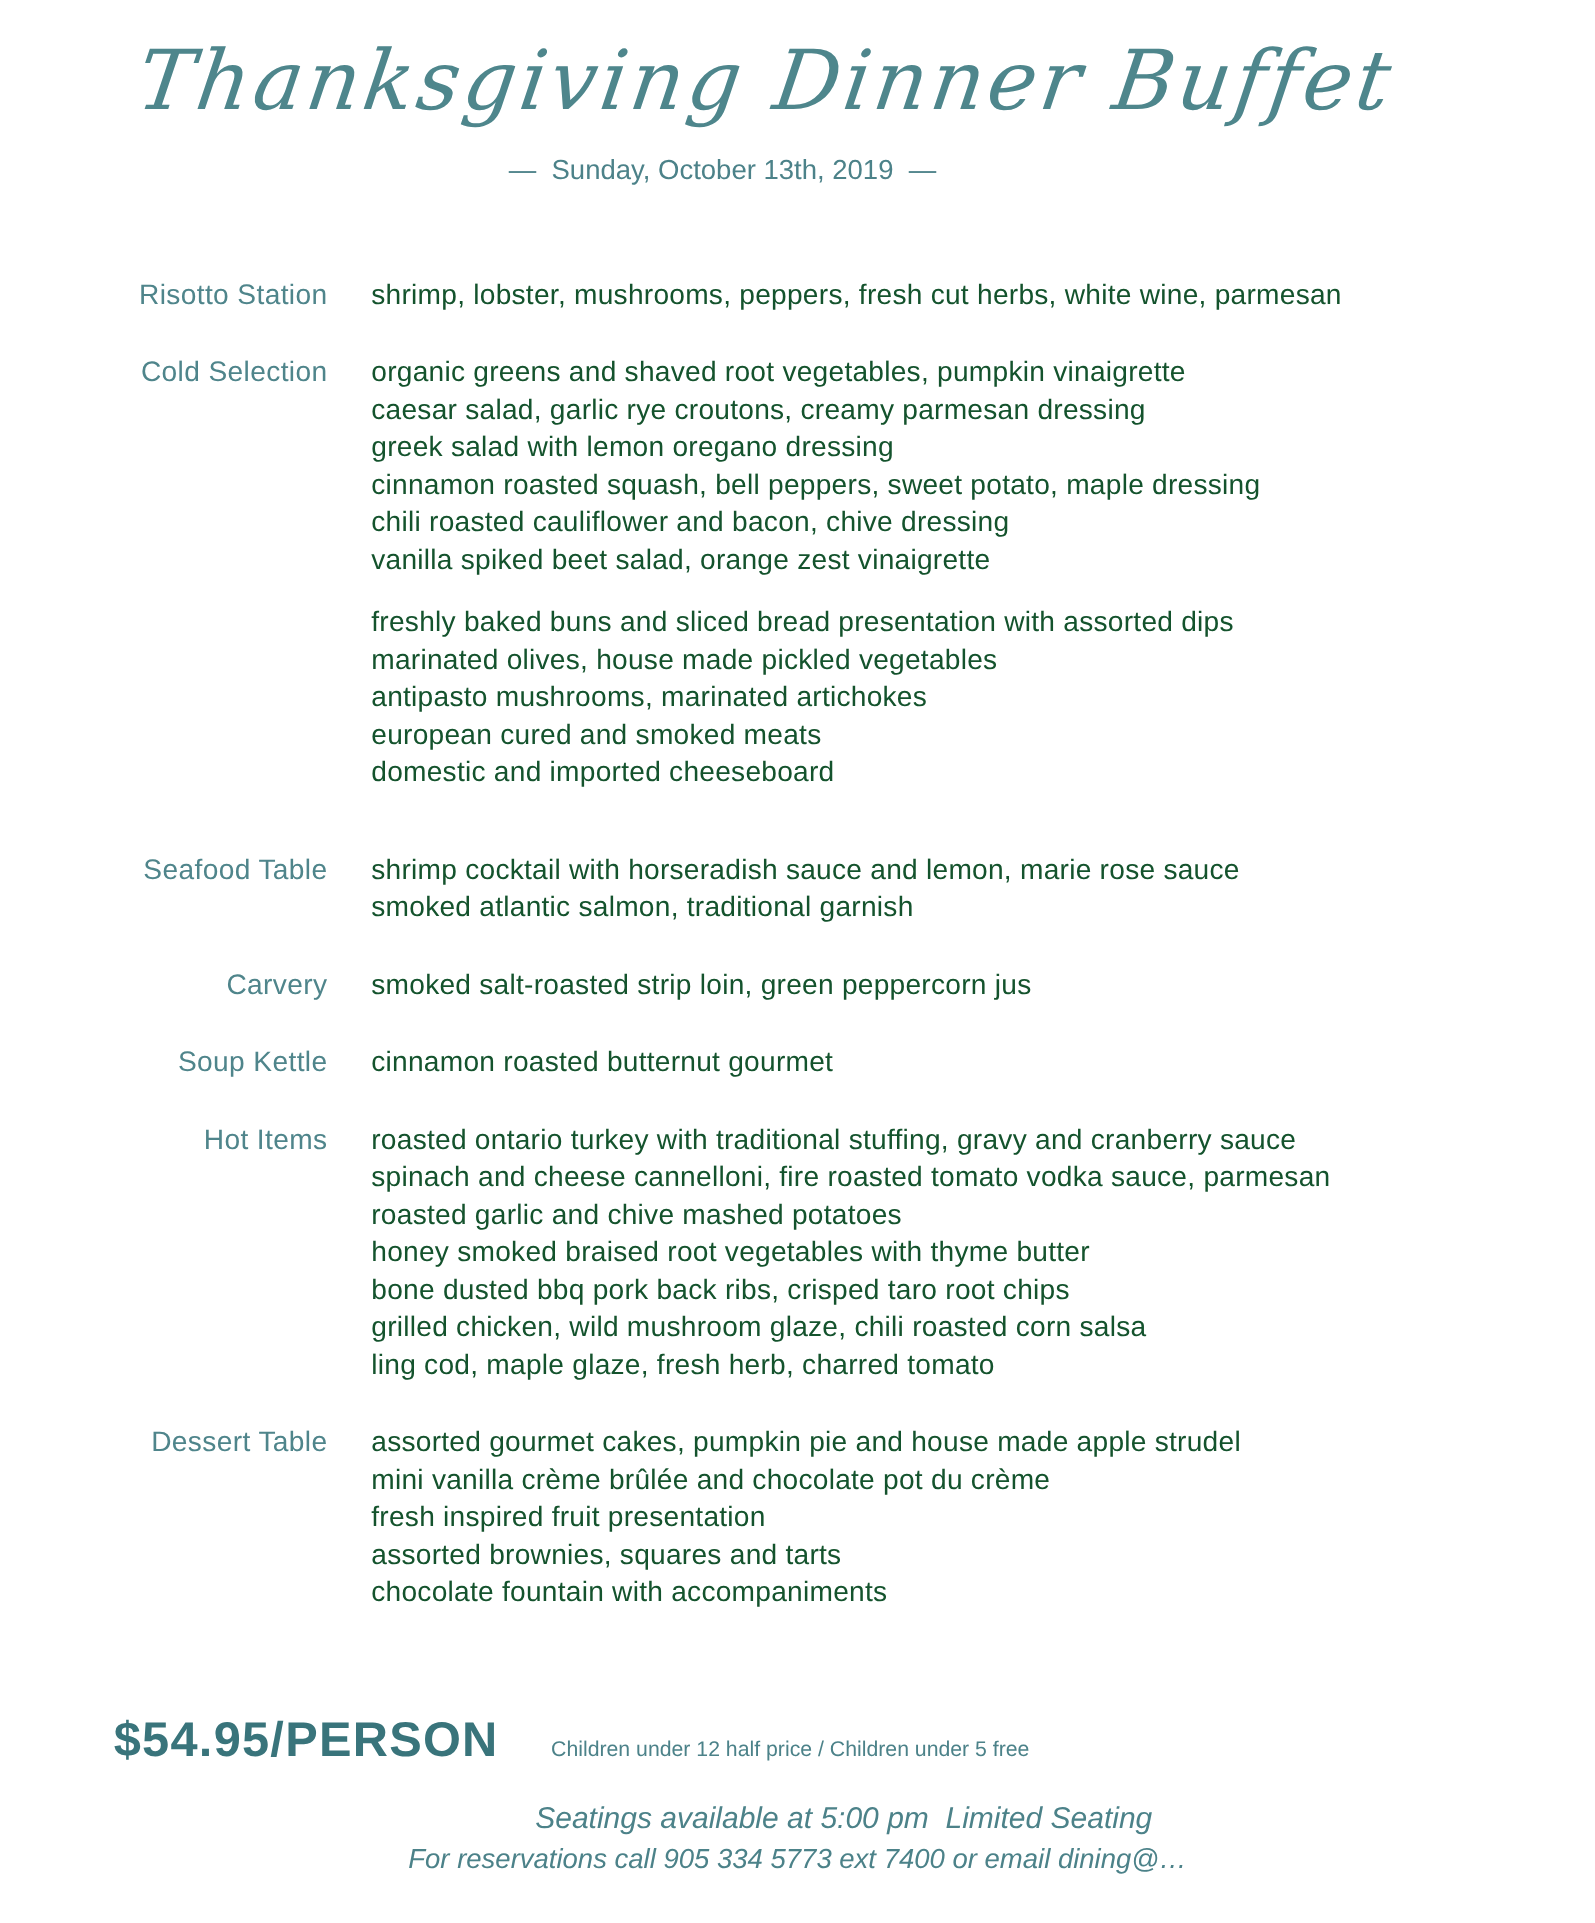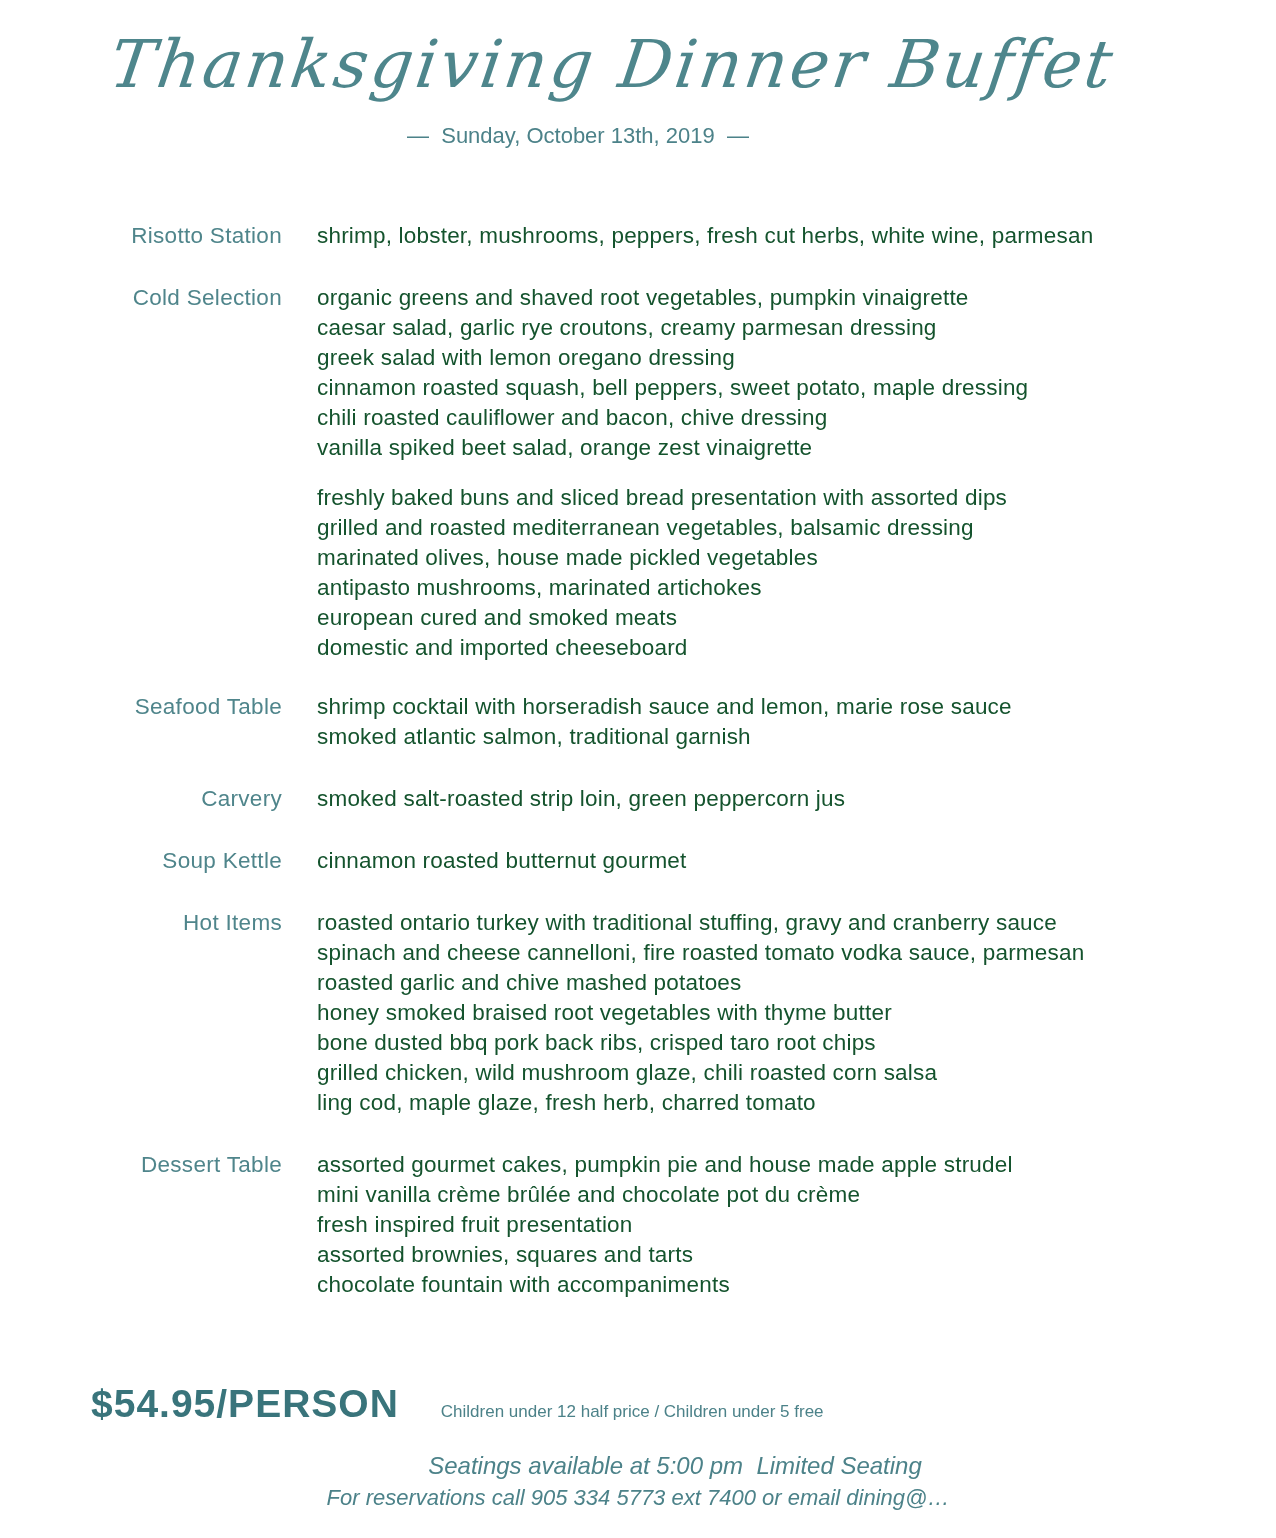"Risotto Station" .section-label { padding-left: 20px -> none }
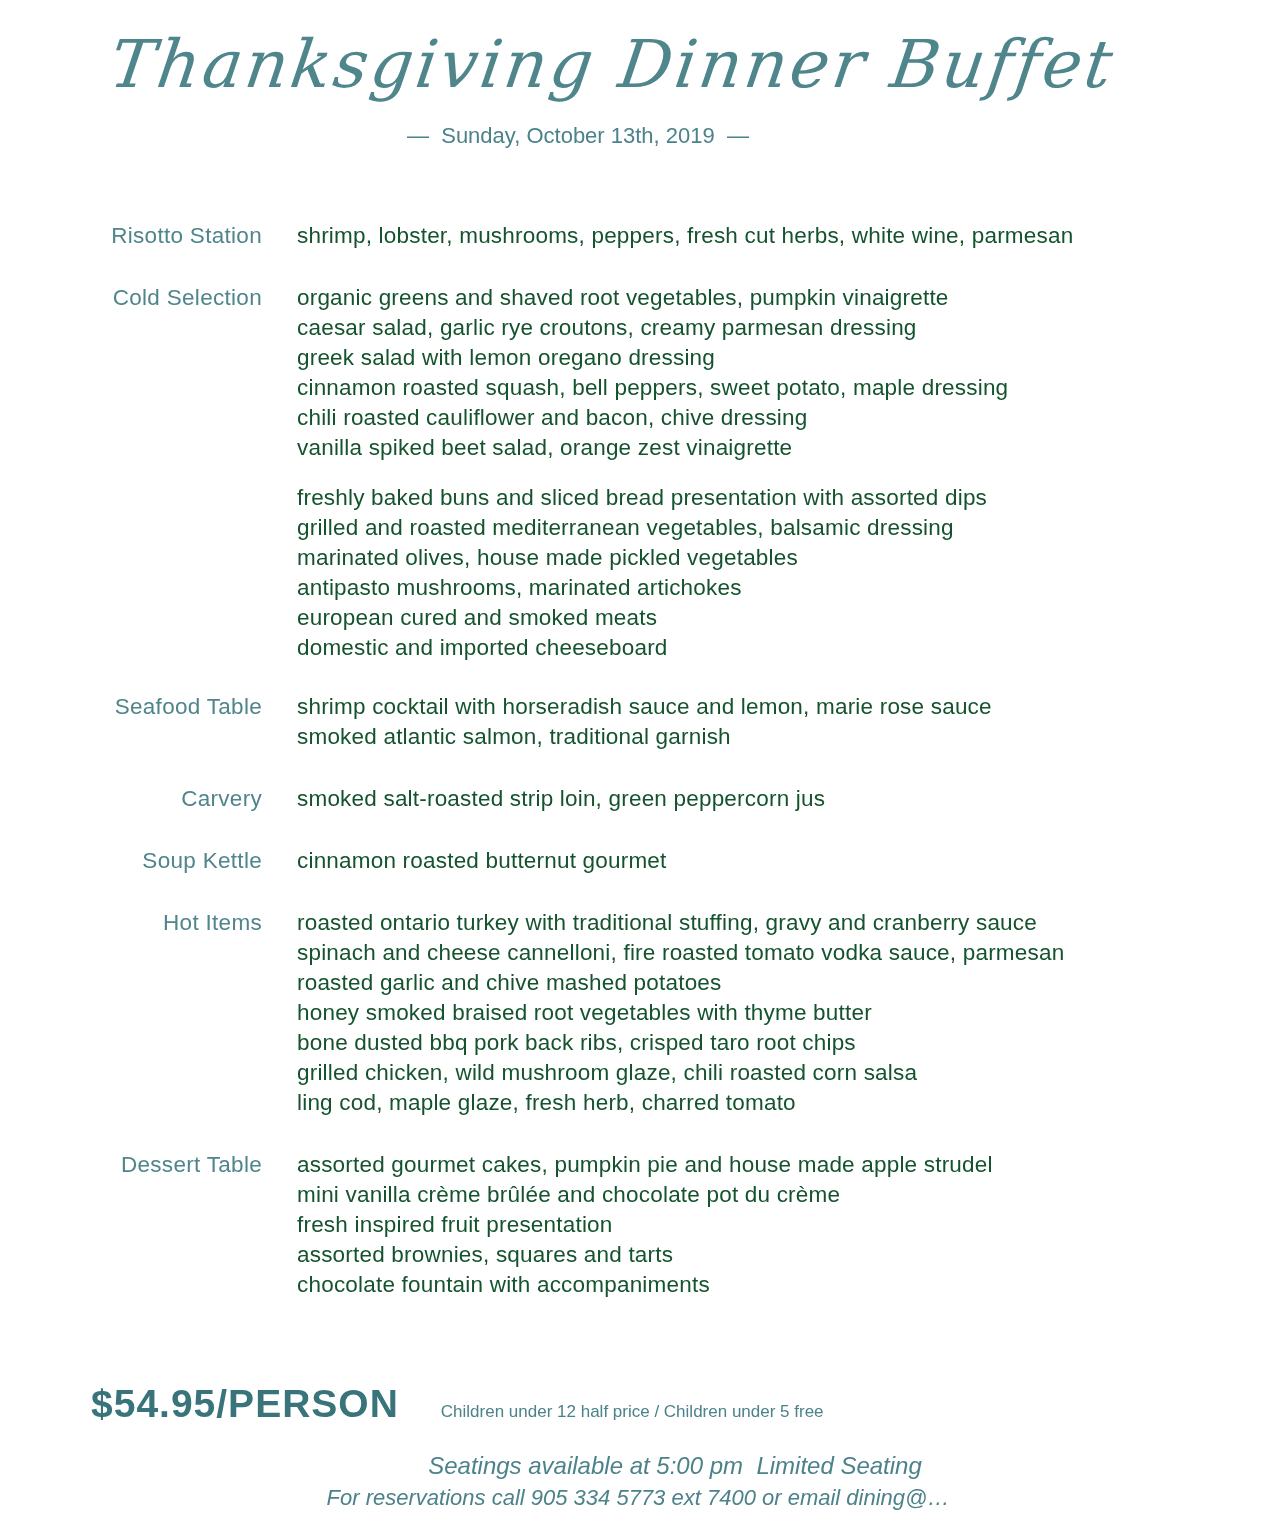"Cold Selection" .section:nth-of-type(2) { margin-bottom: 29px -> 48px }
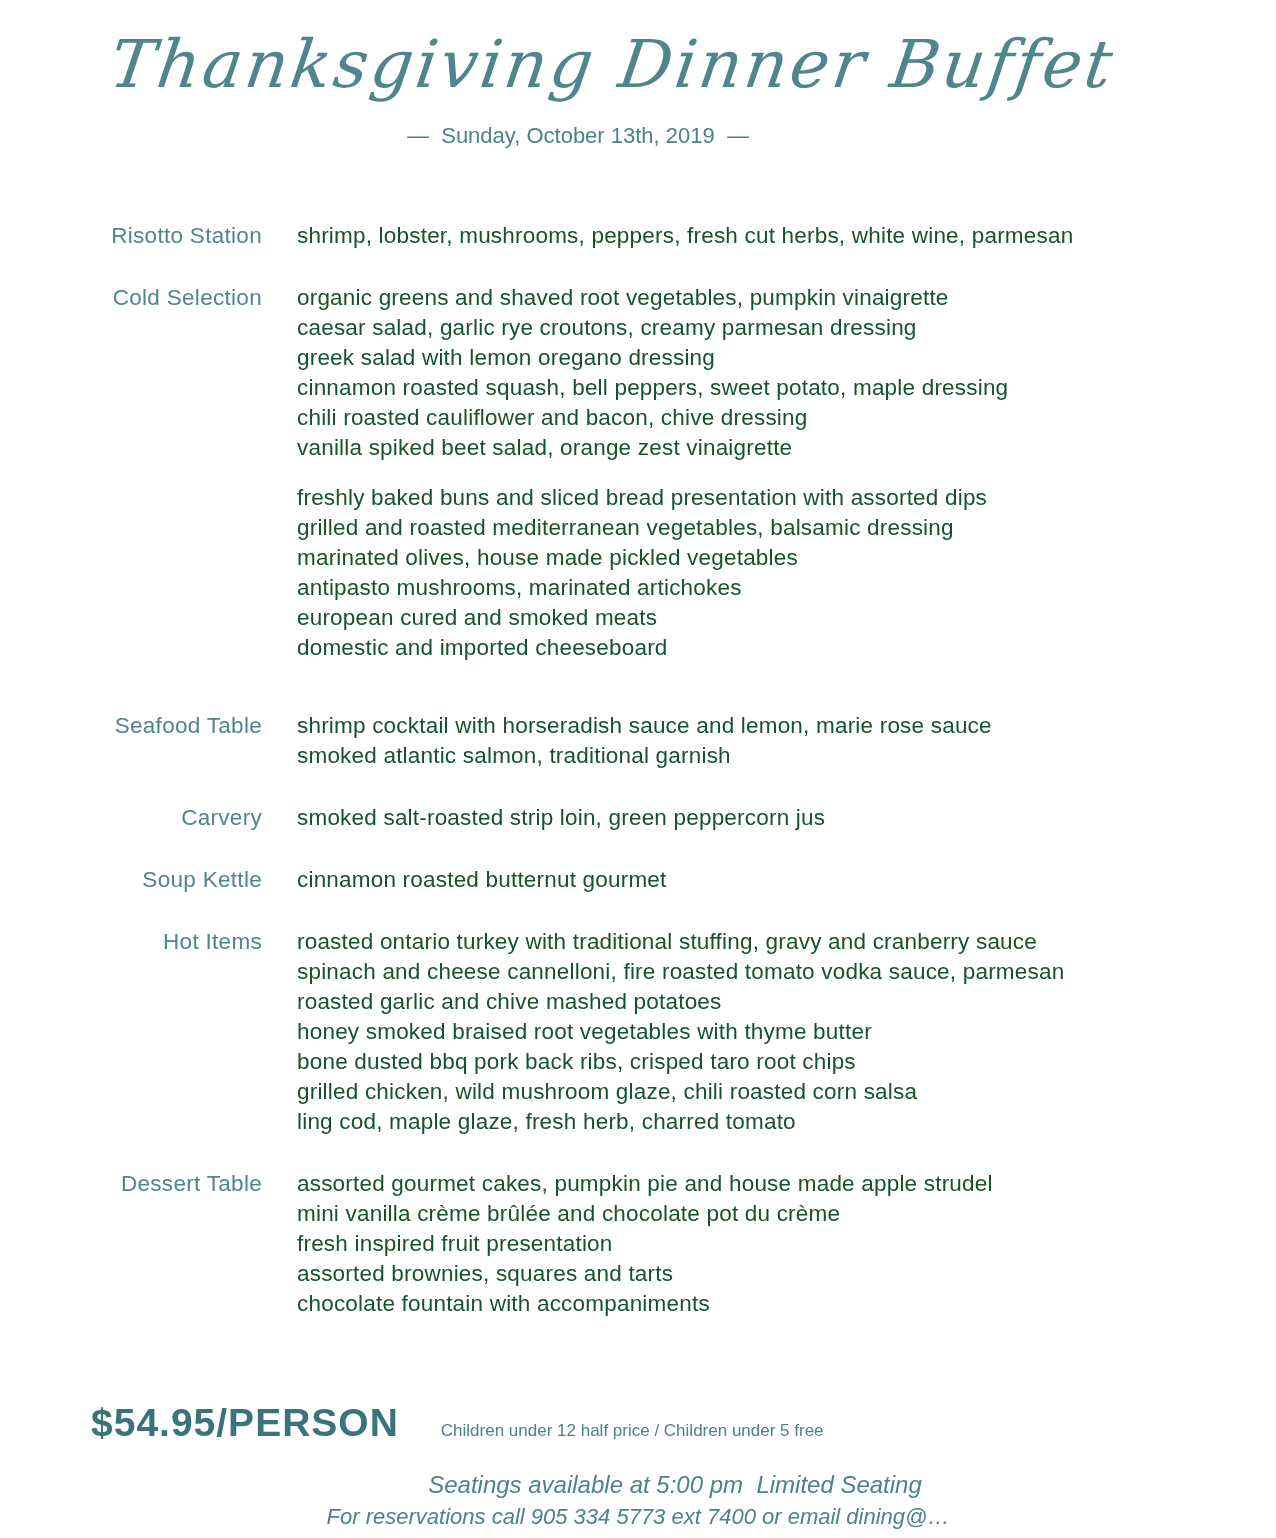"grilled and roasted mediterranean" p.line { html: <p>grilled and roasted mediterranean vegetables, balsamic dressing</p> -> none }
